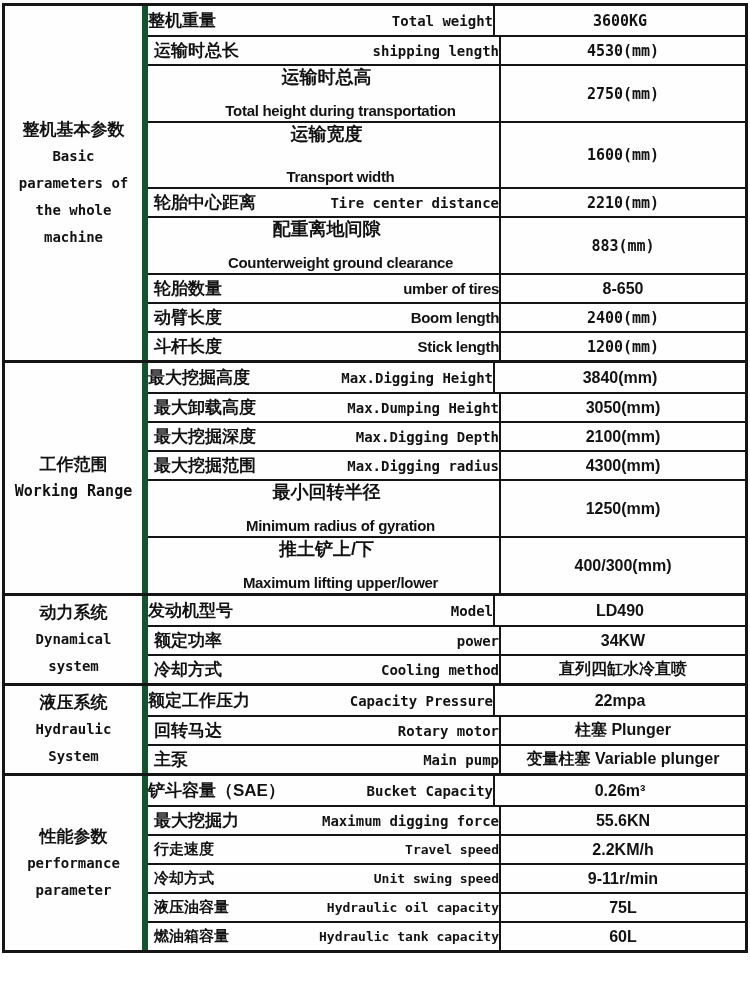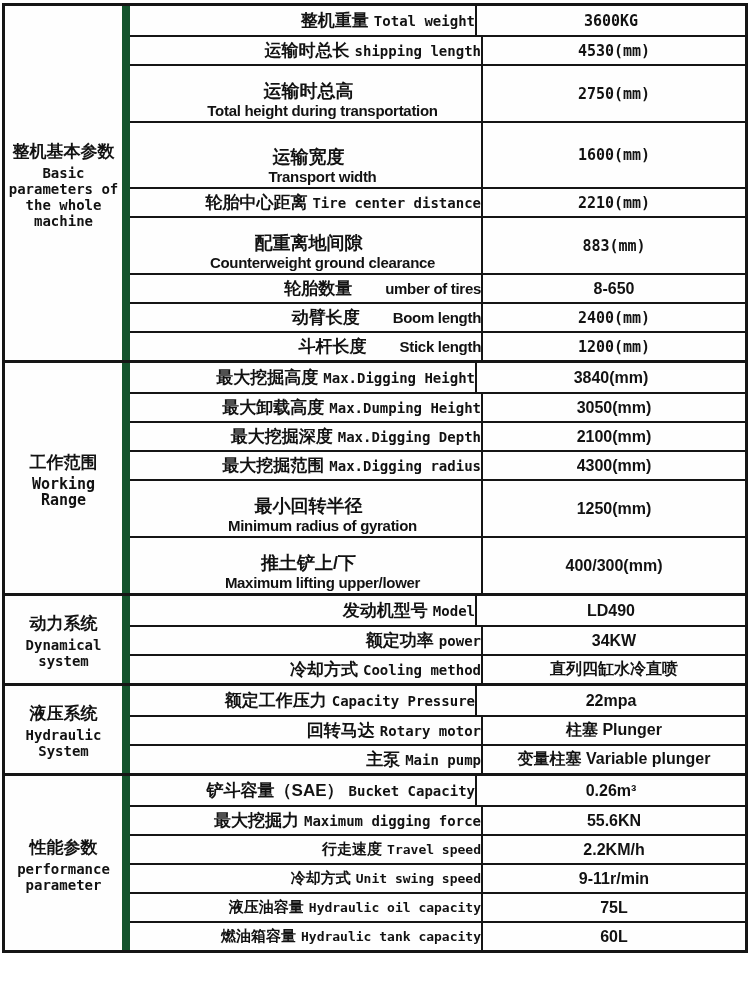"整机重量" .param { justify-content: flex-end -> space-between }
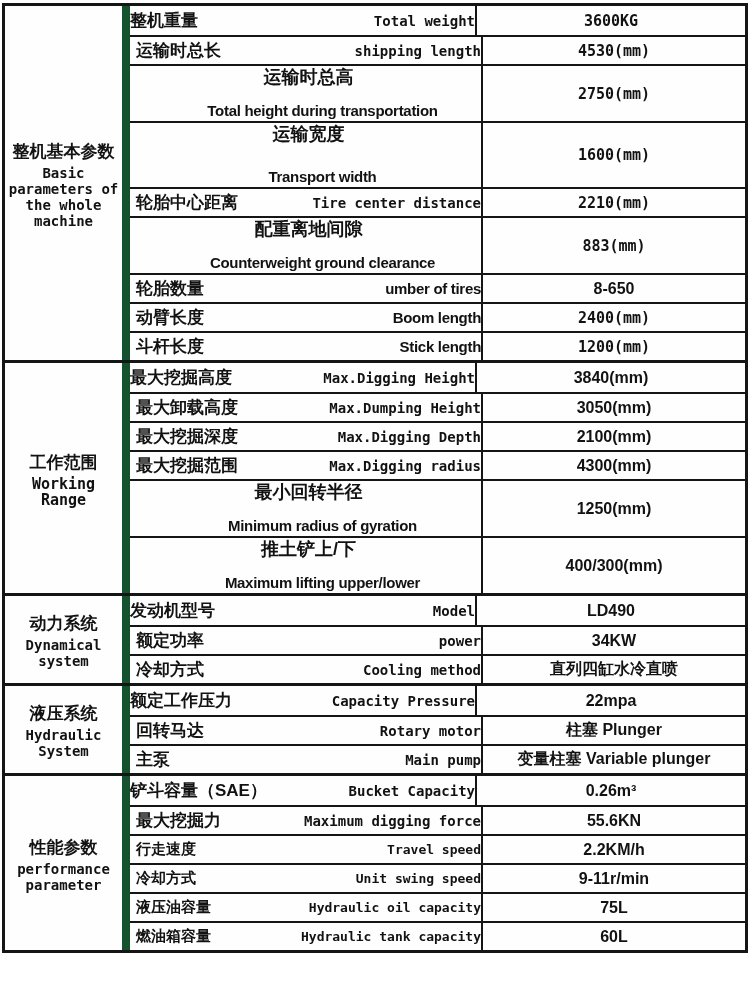"整机基本参数" .cat { border-right: 8px solid #14532d -> 6px solid #14532d; width: 125px -> 143px }
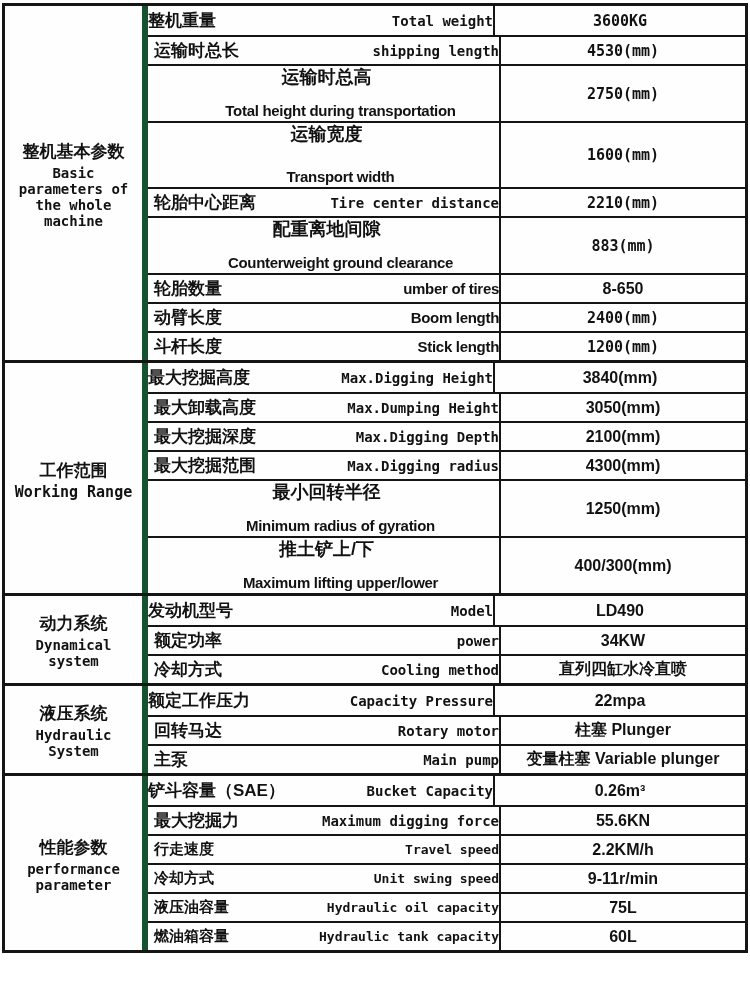"Basic" .cat-en { line-height: 16px -> 27px }
